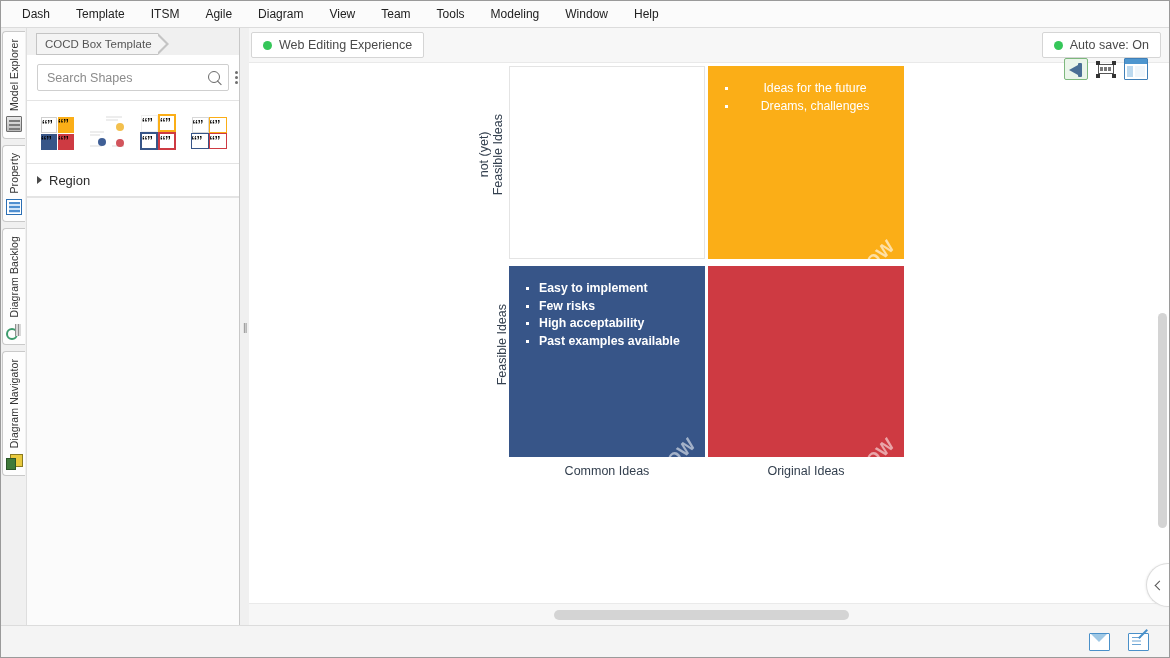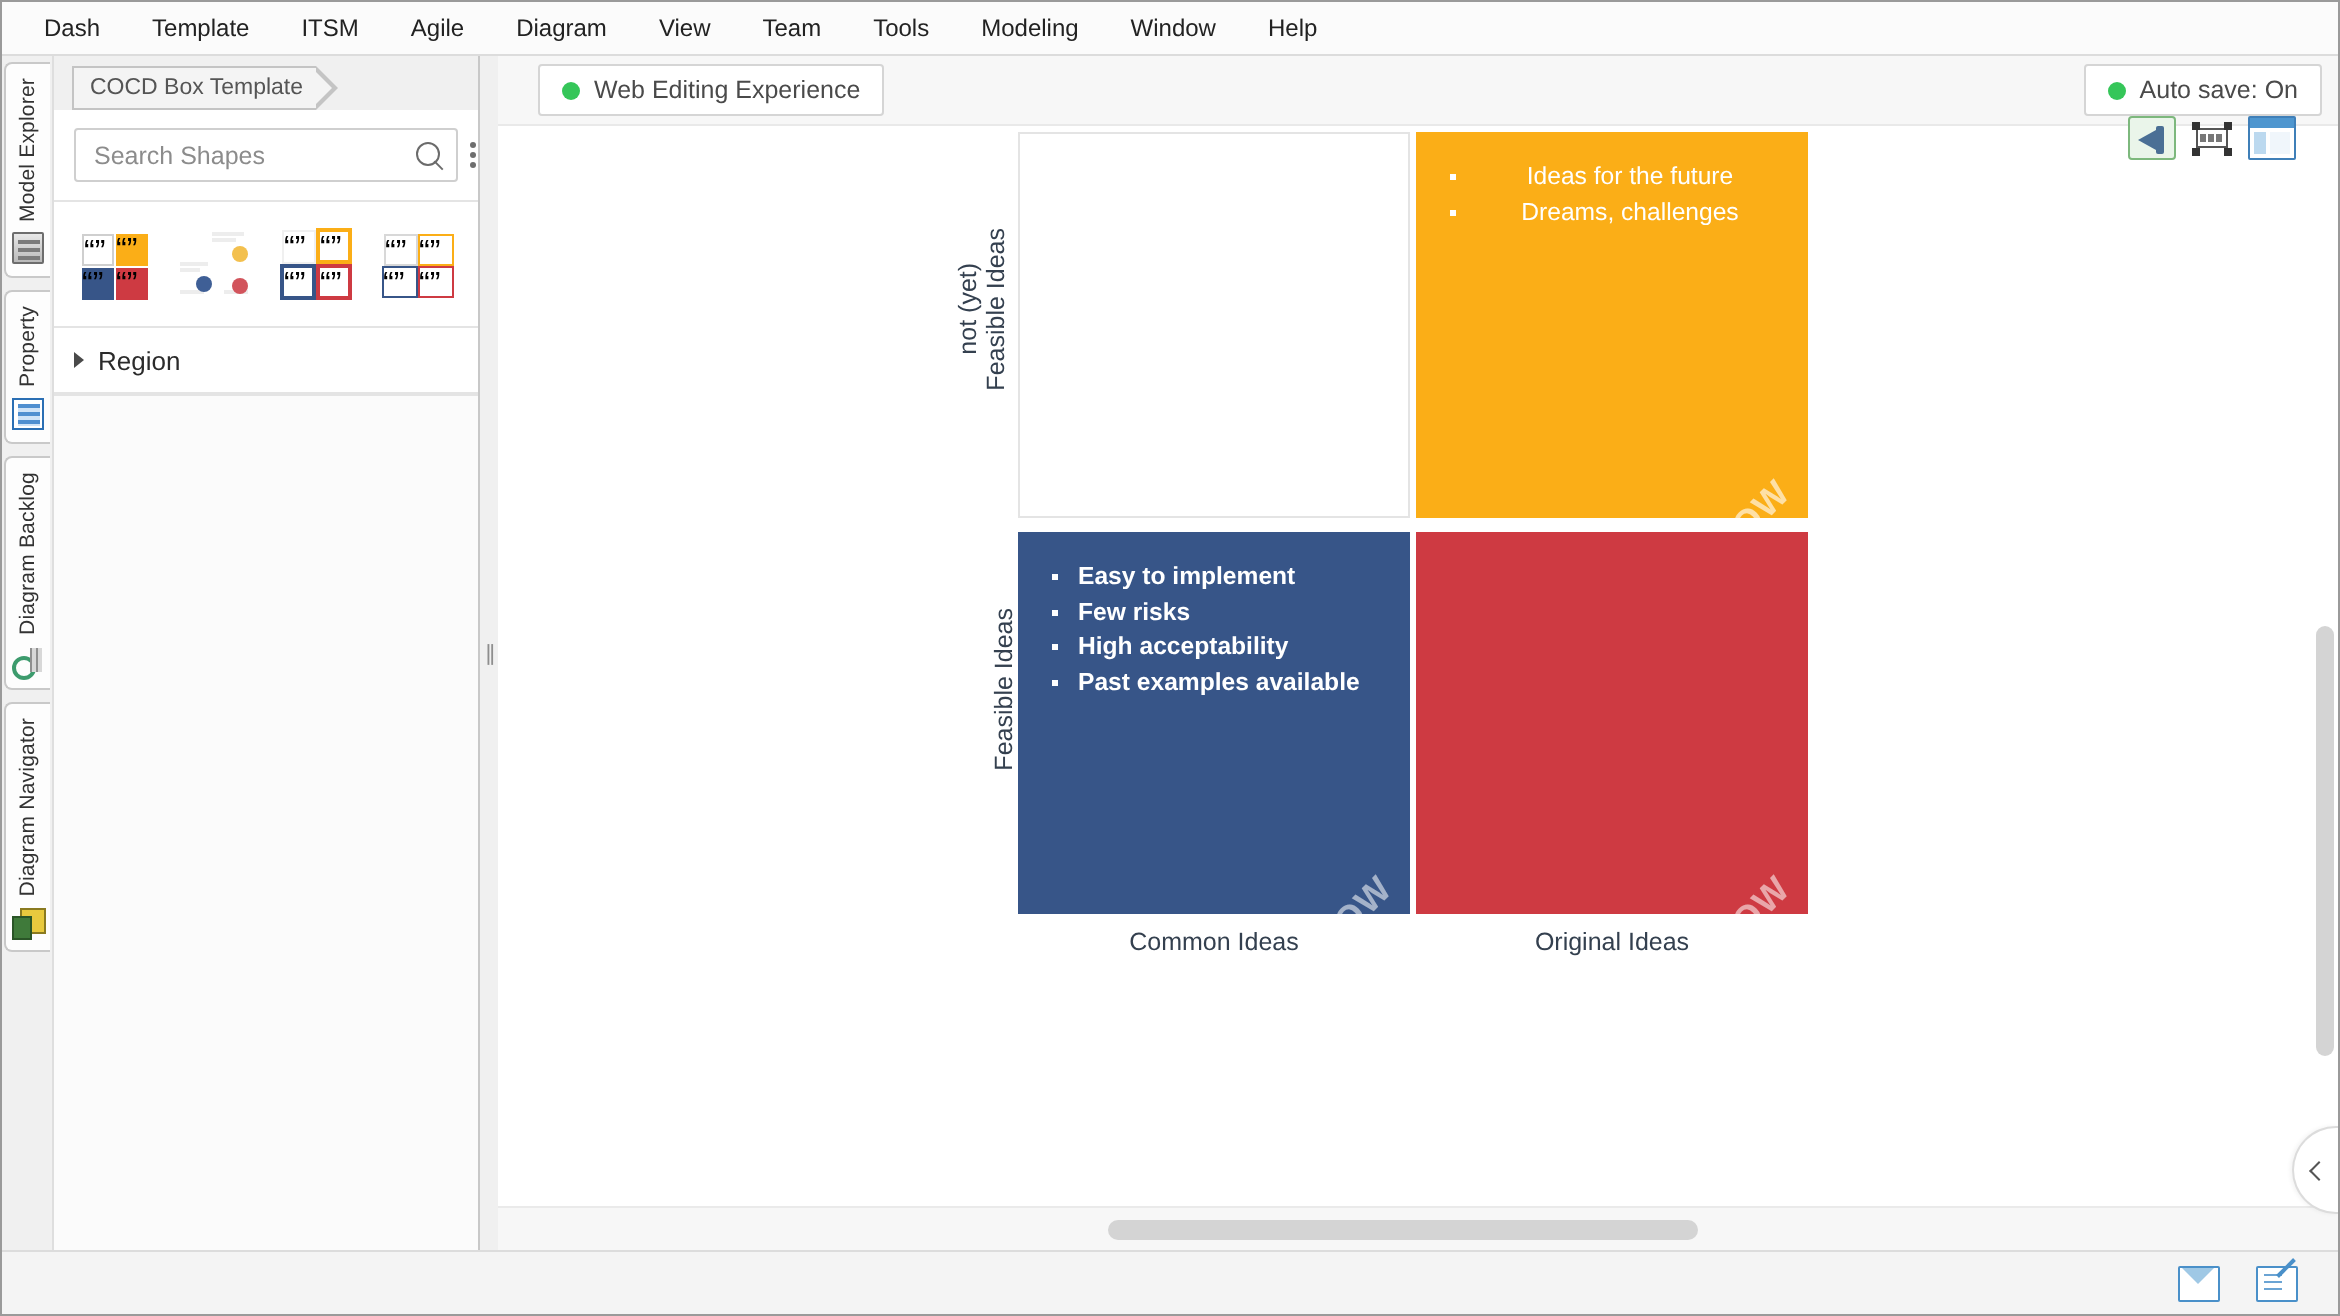"Web Editing Experience" div.pill { margin-left: 20px -> 2px }
